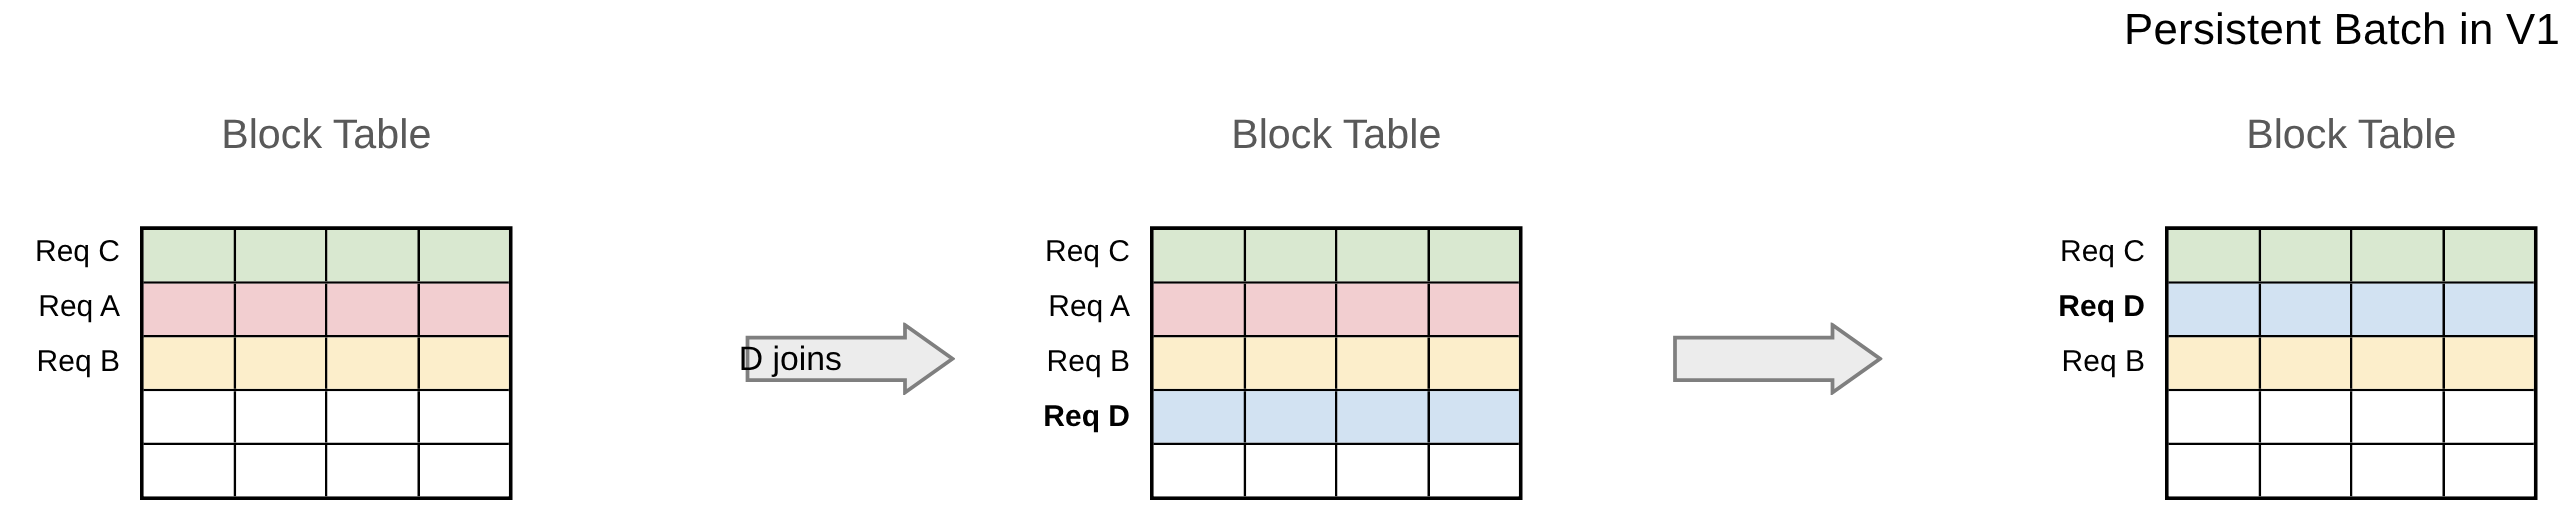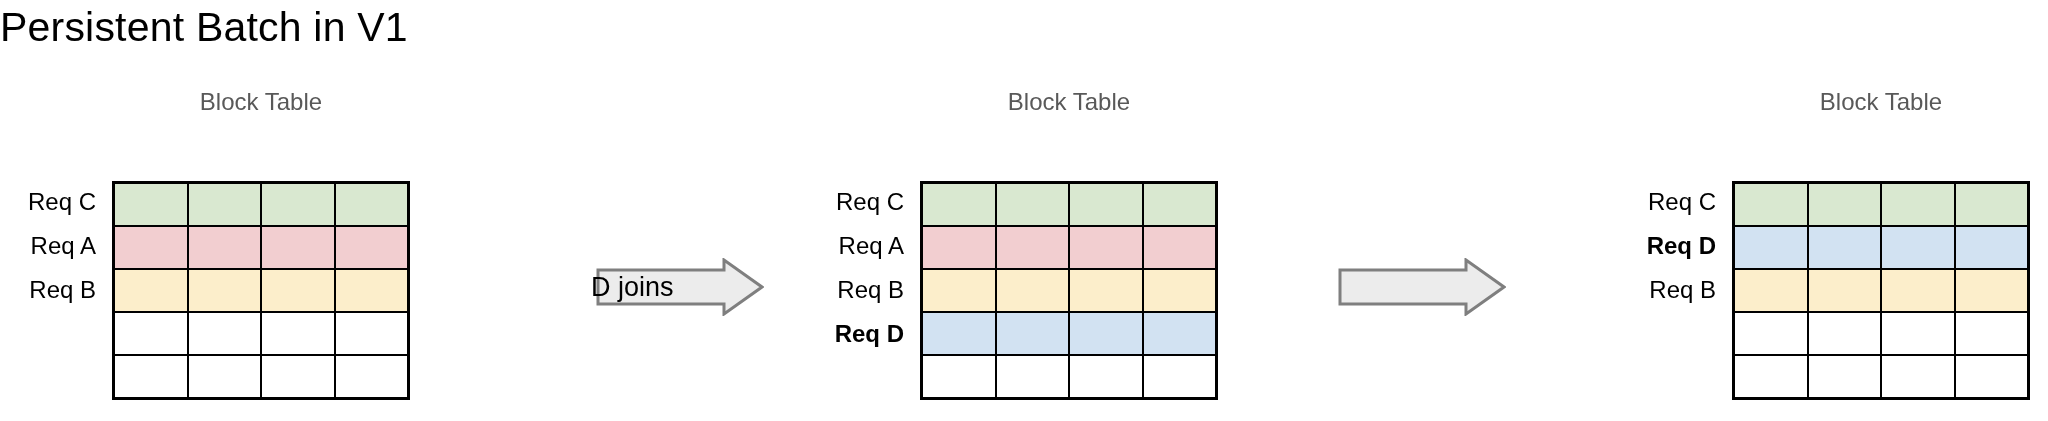"Persistent Batch in V1" .title { font-size: 41px -> 35px; text-align: left -> right }
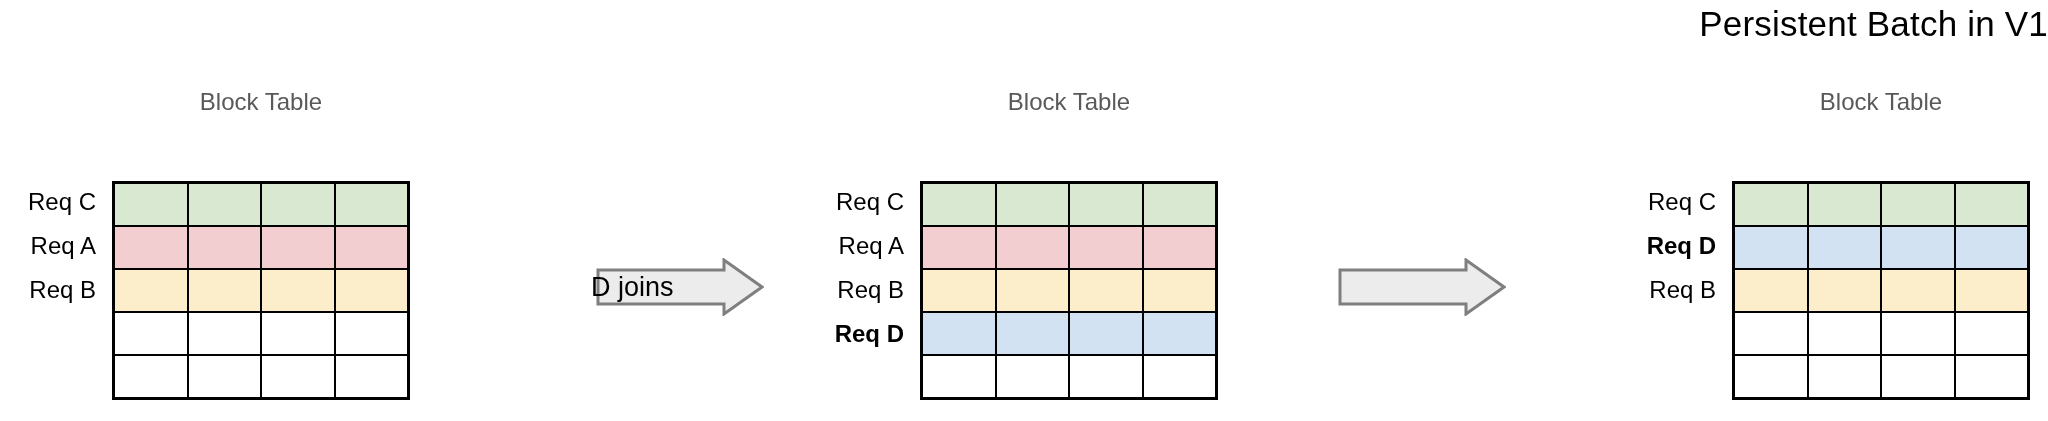"Block Table" .panel-title { font-size: 24px -> 33px }
